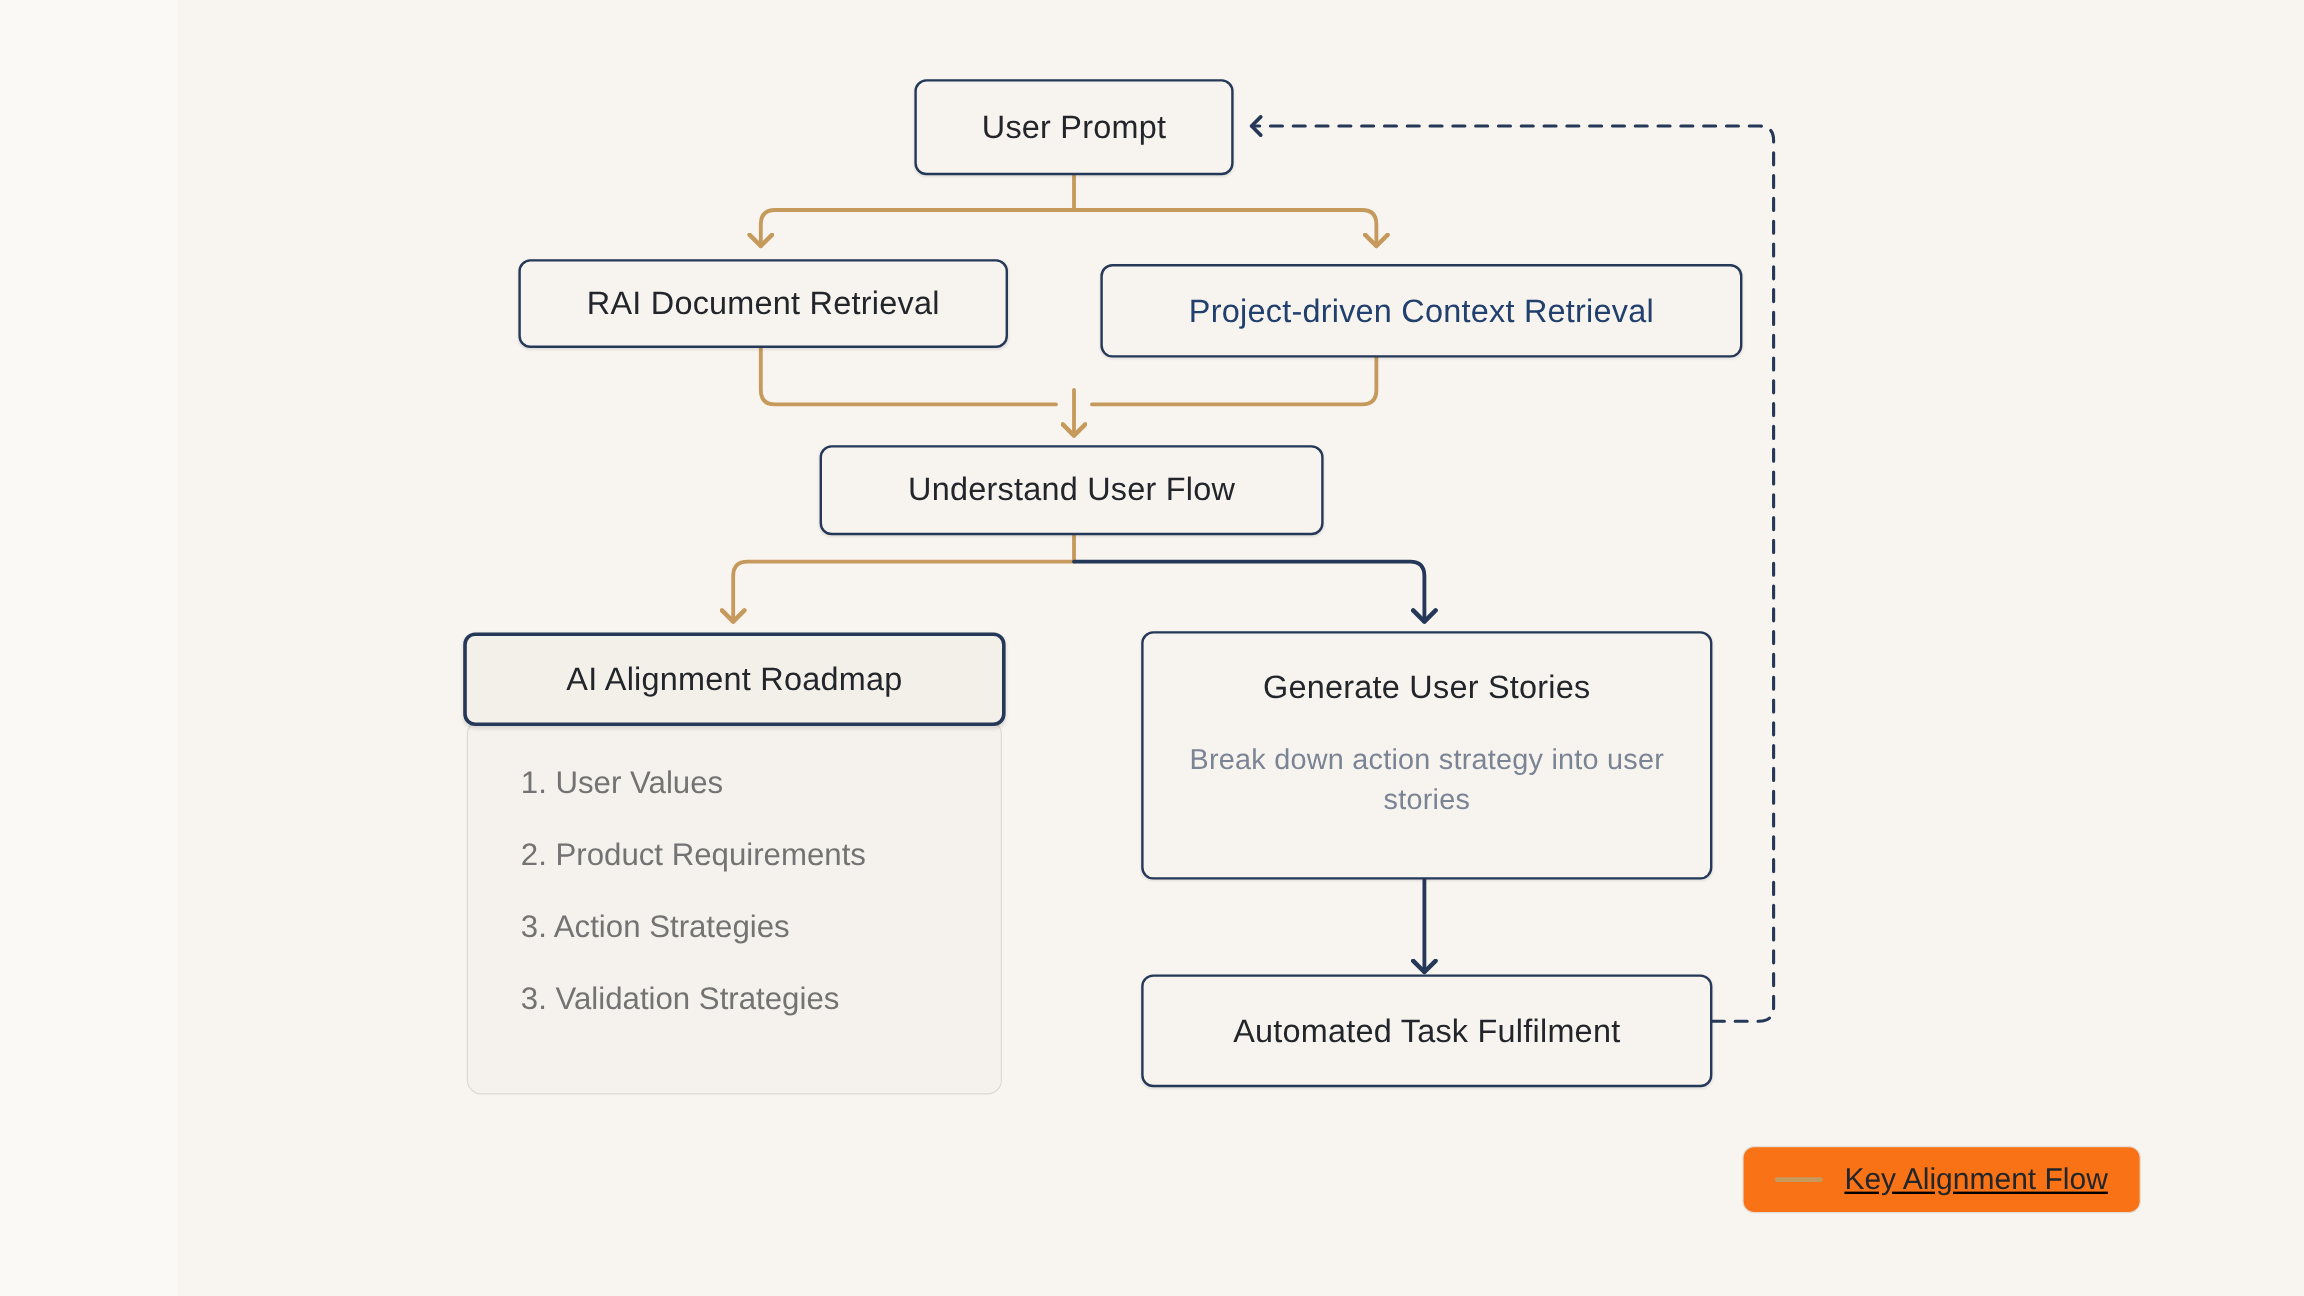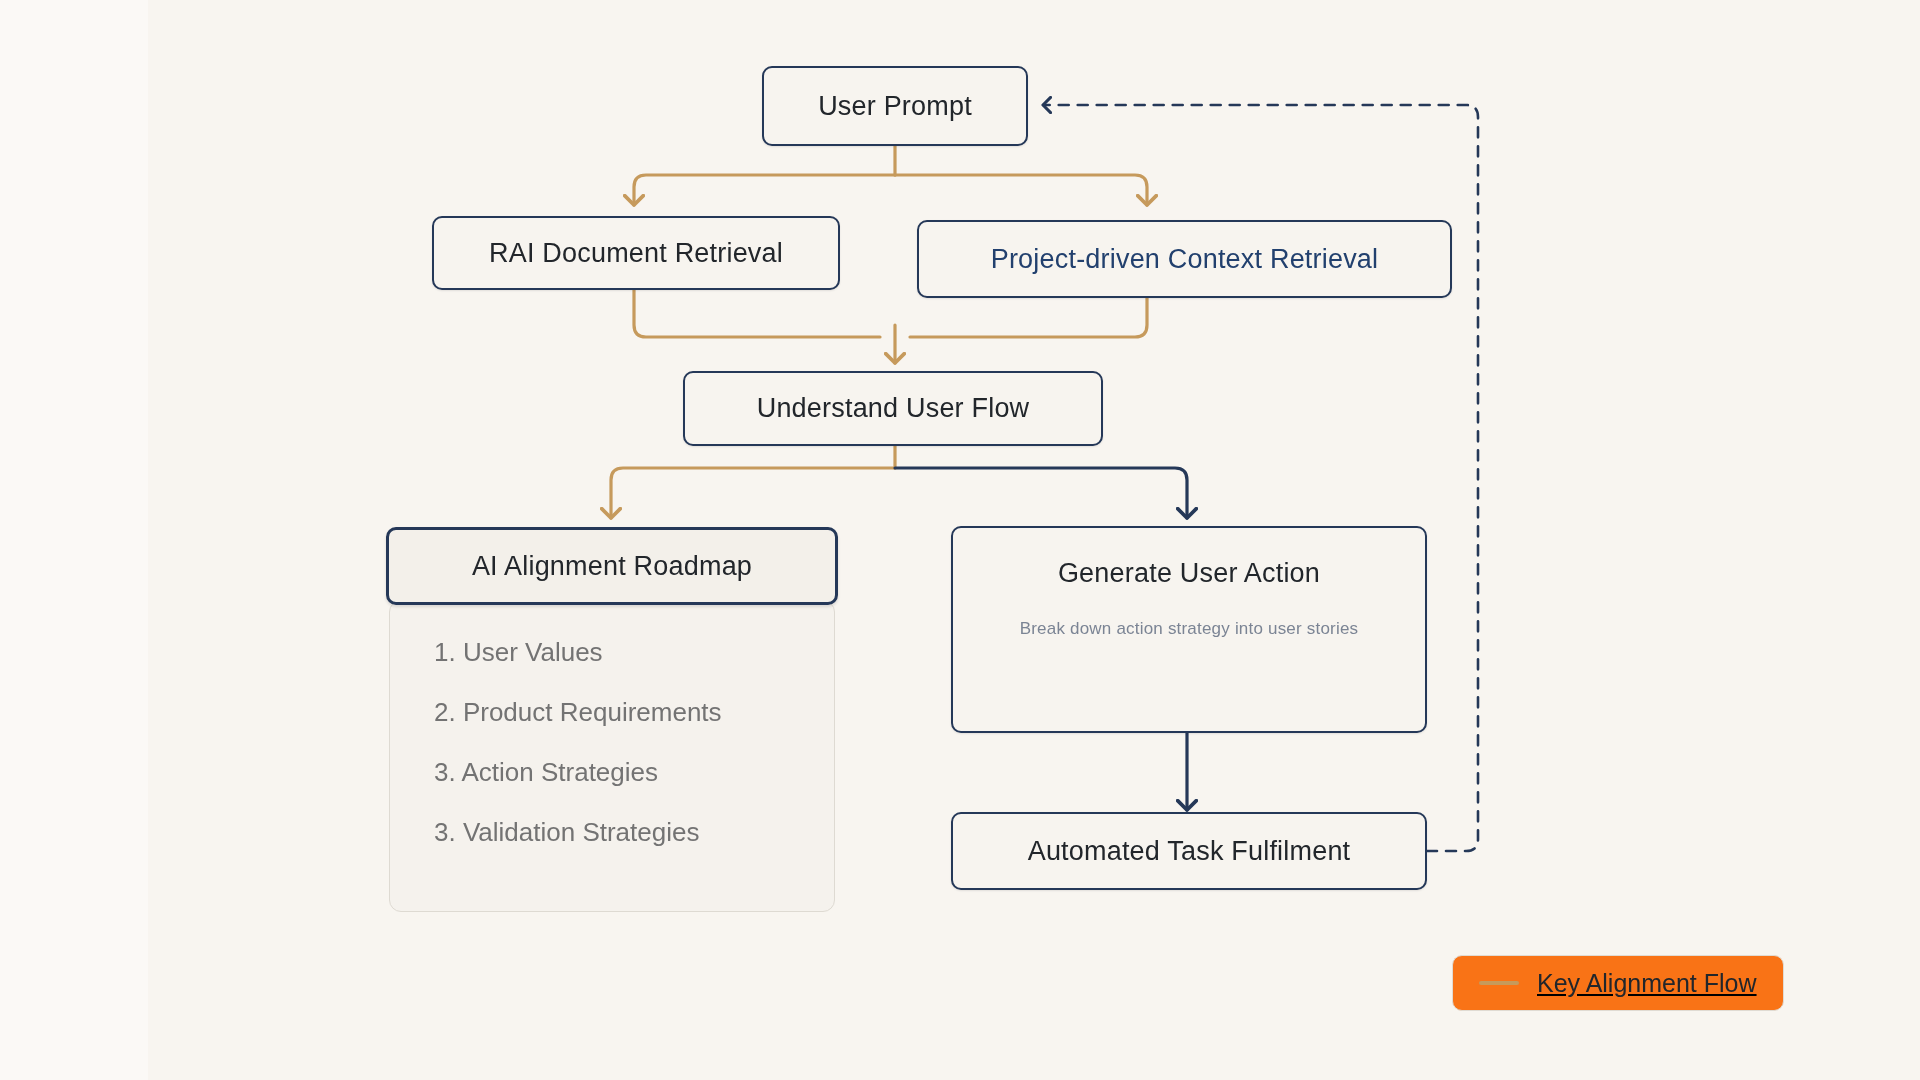"Generate User Action" span { text: Action -> Stories }
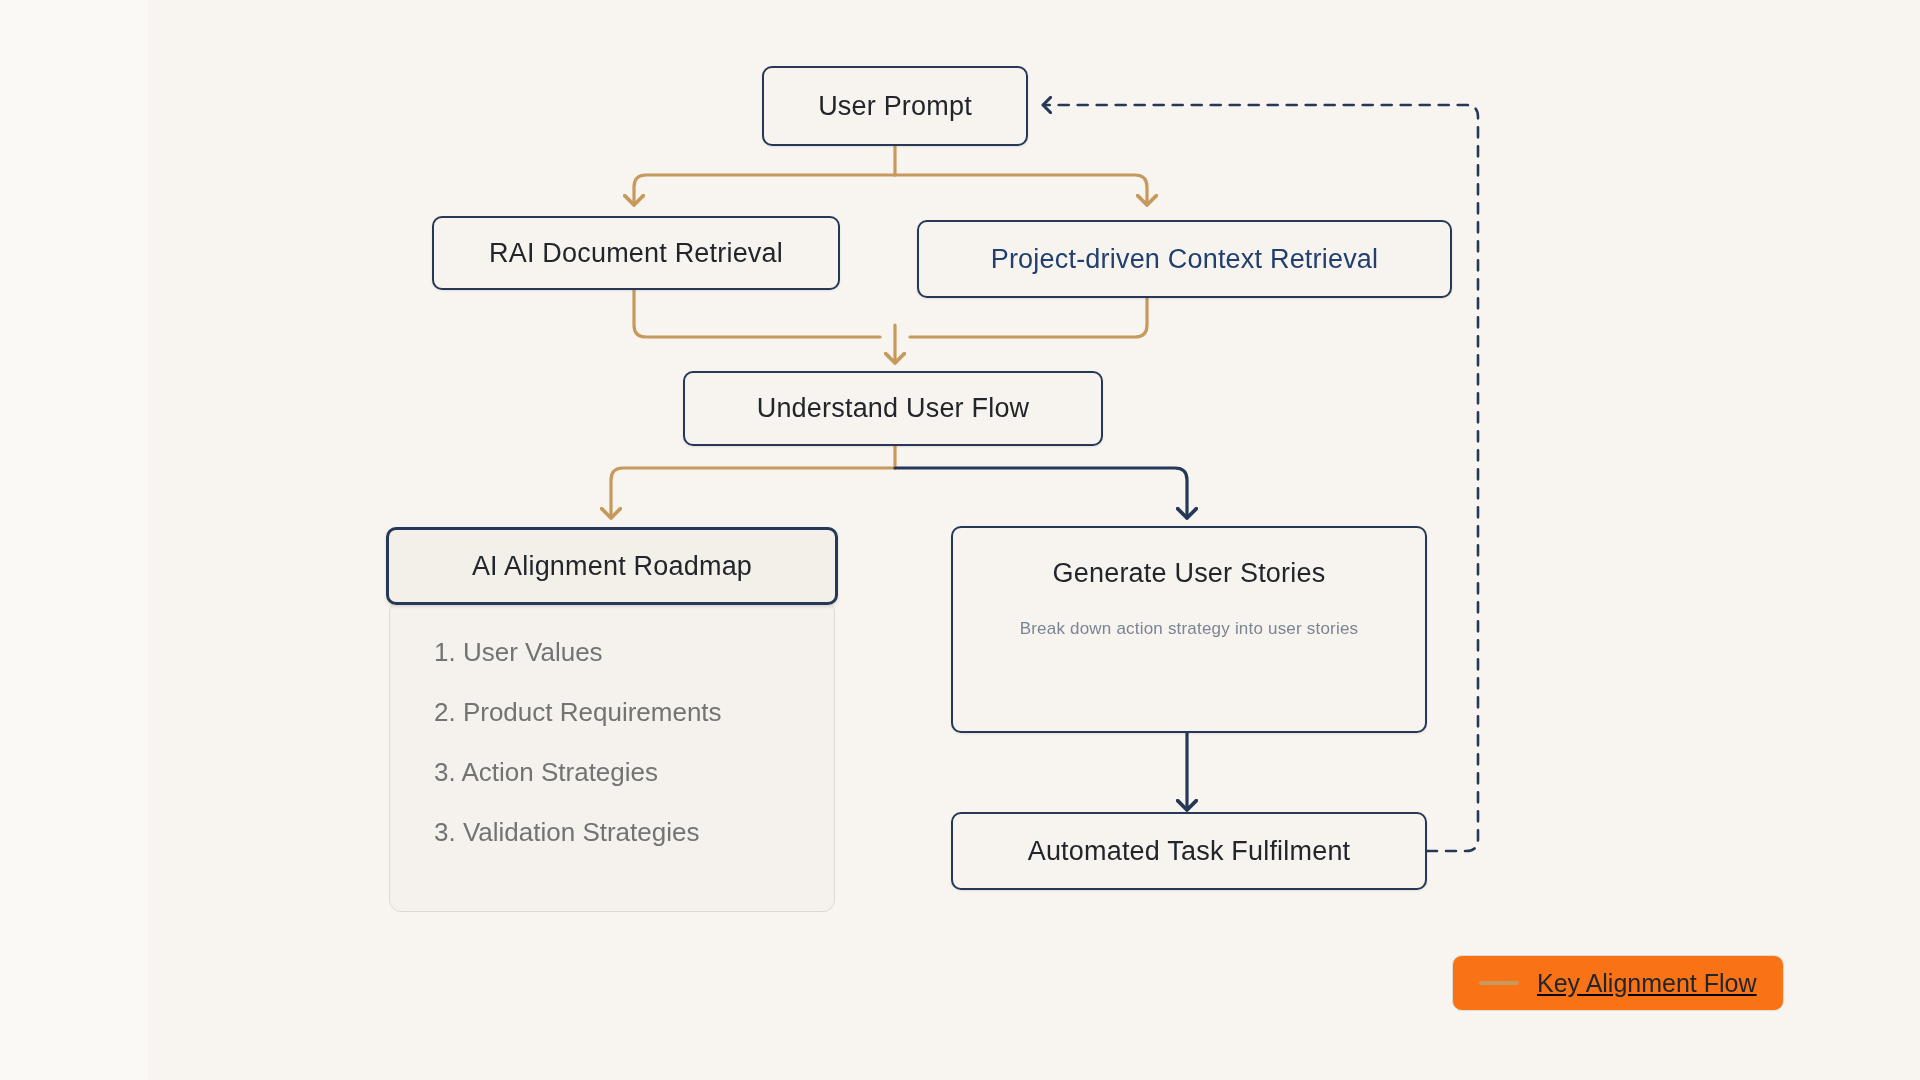"Break down action strategy into" .node .sub { font-size: 17px -> 24px }
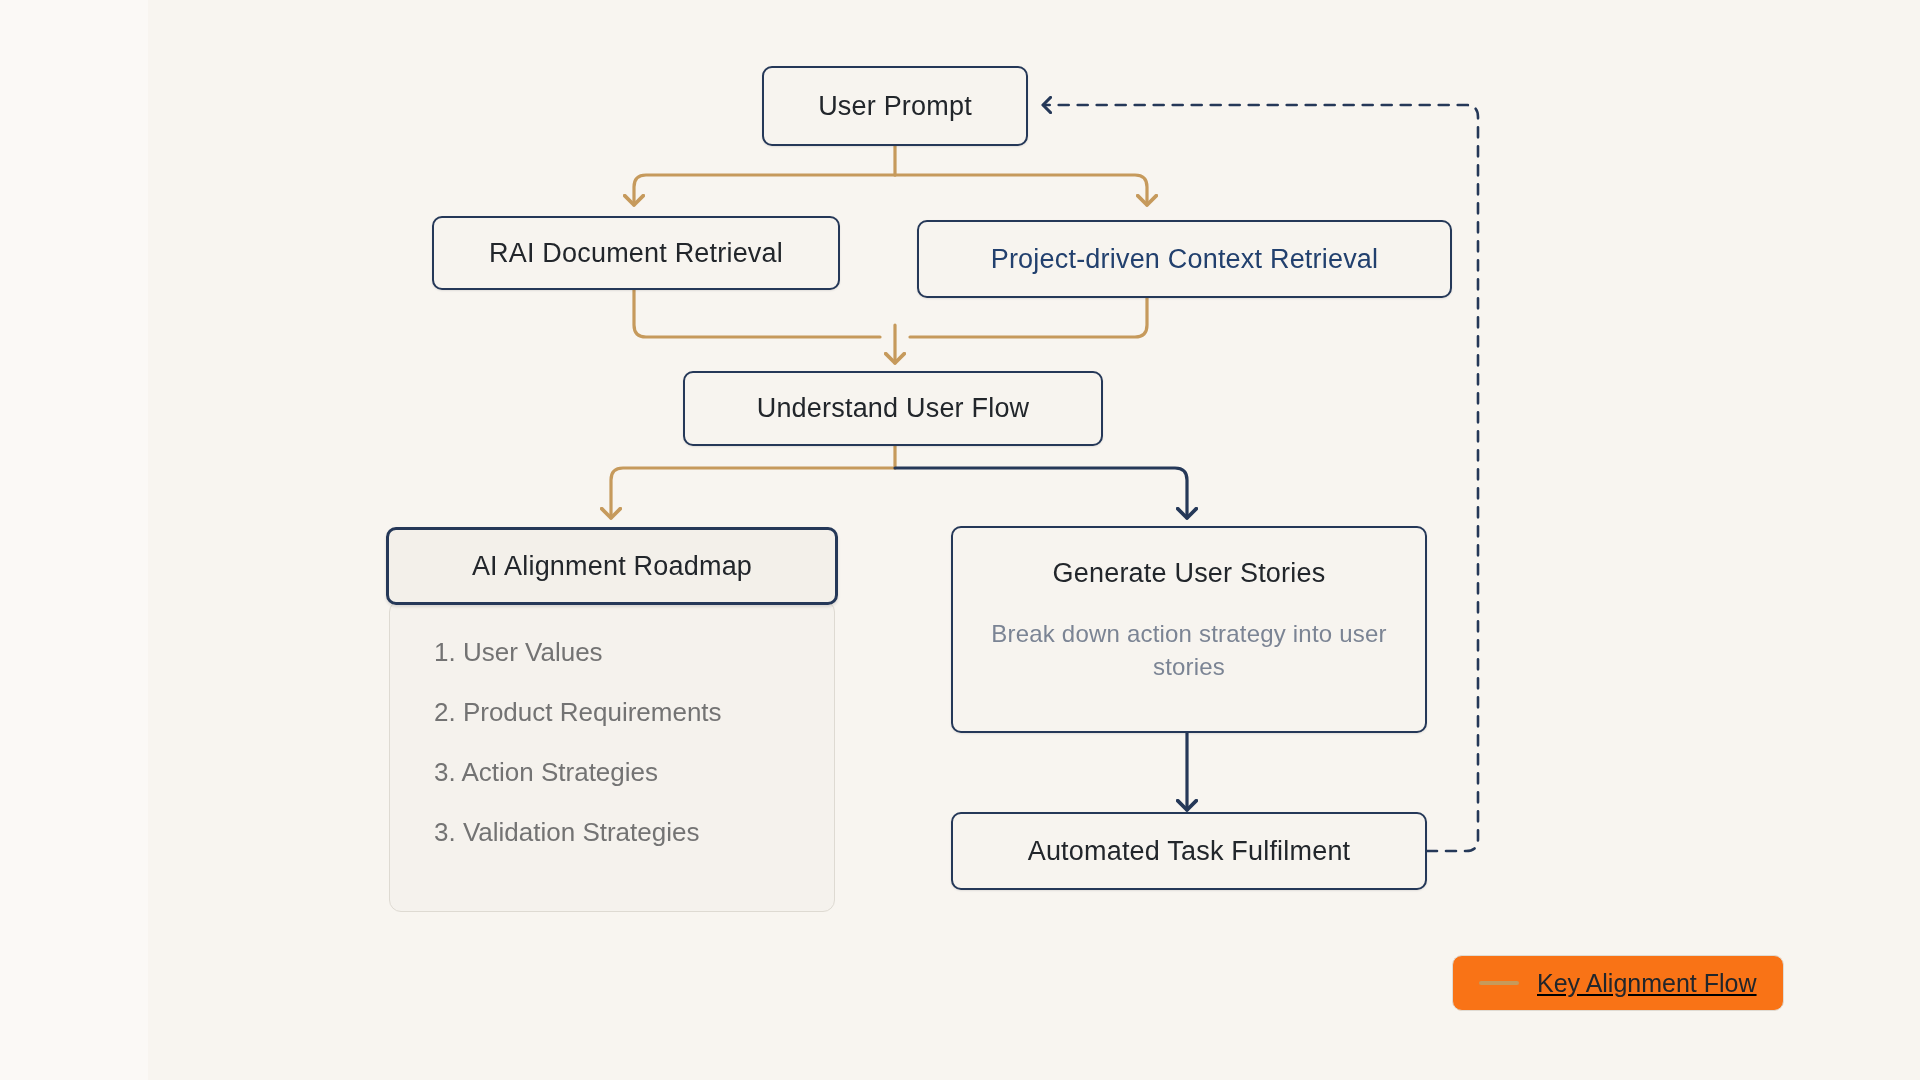"Automated Task Fulfilment" div.node { height: 78px -> 94px }
